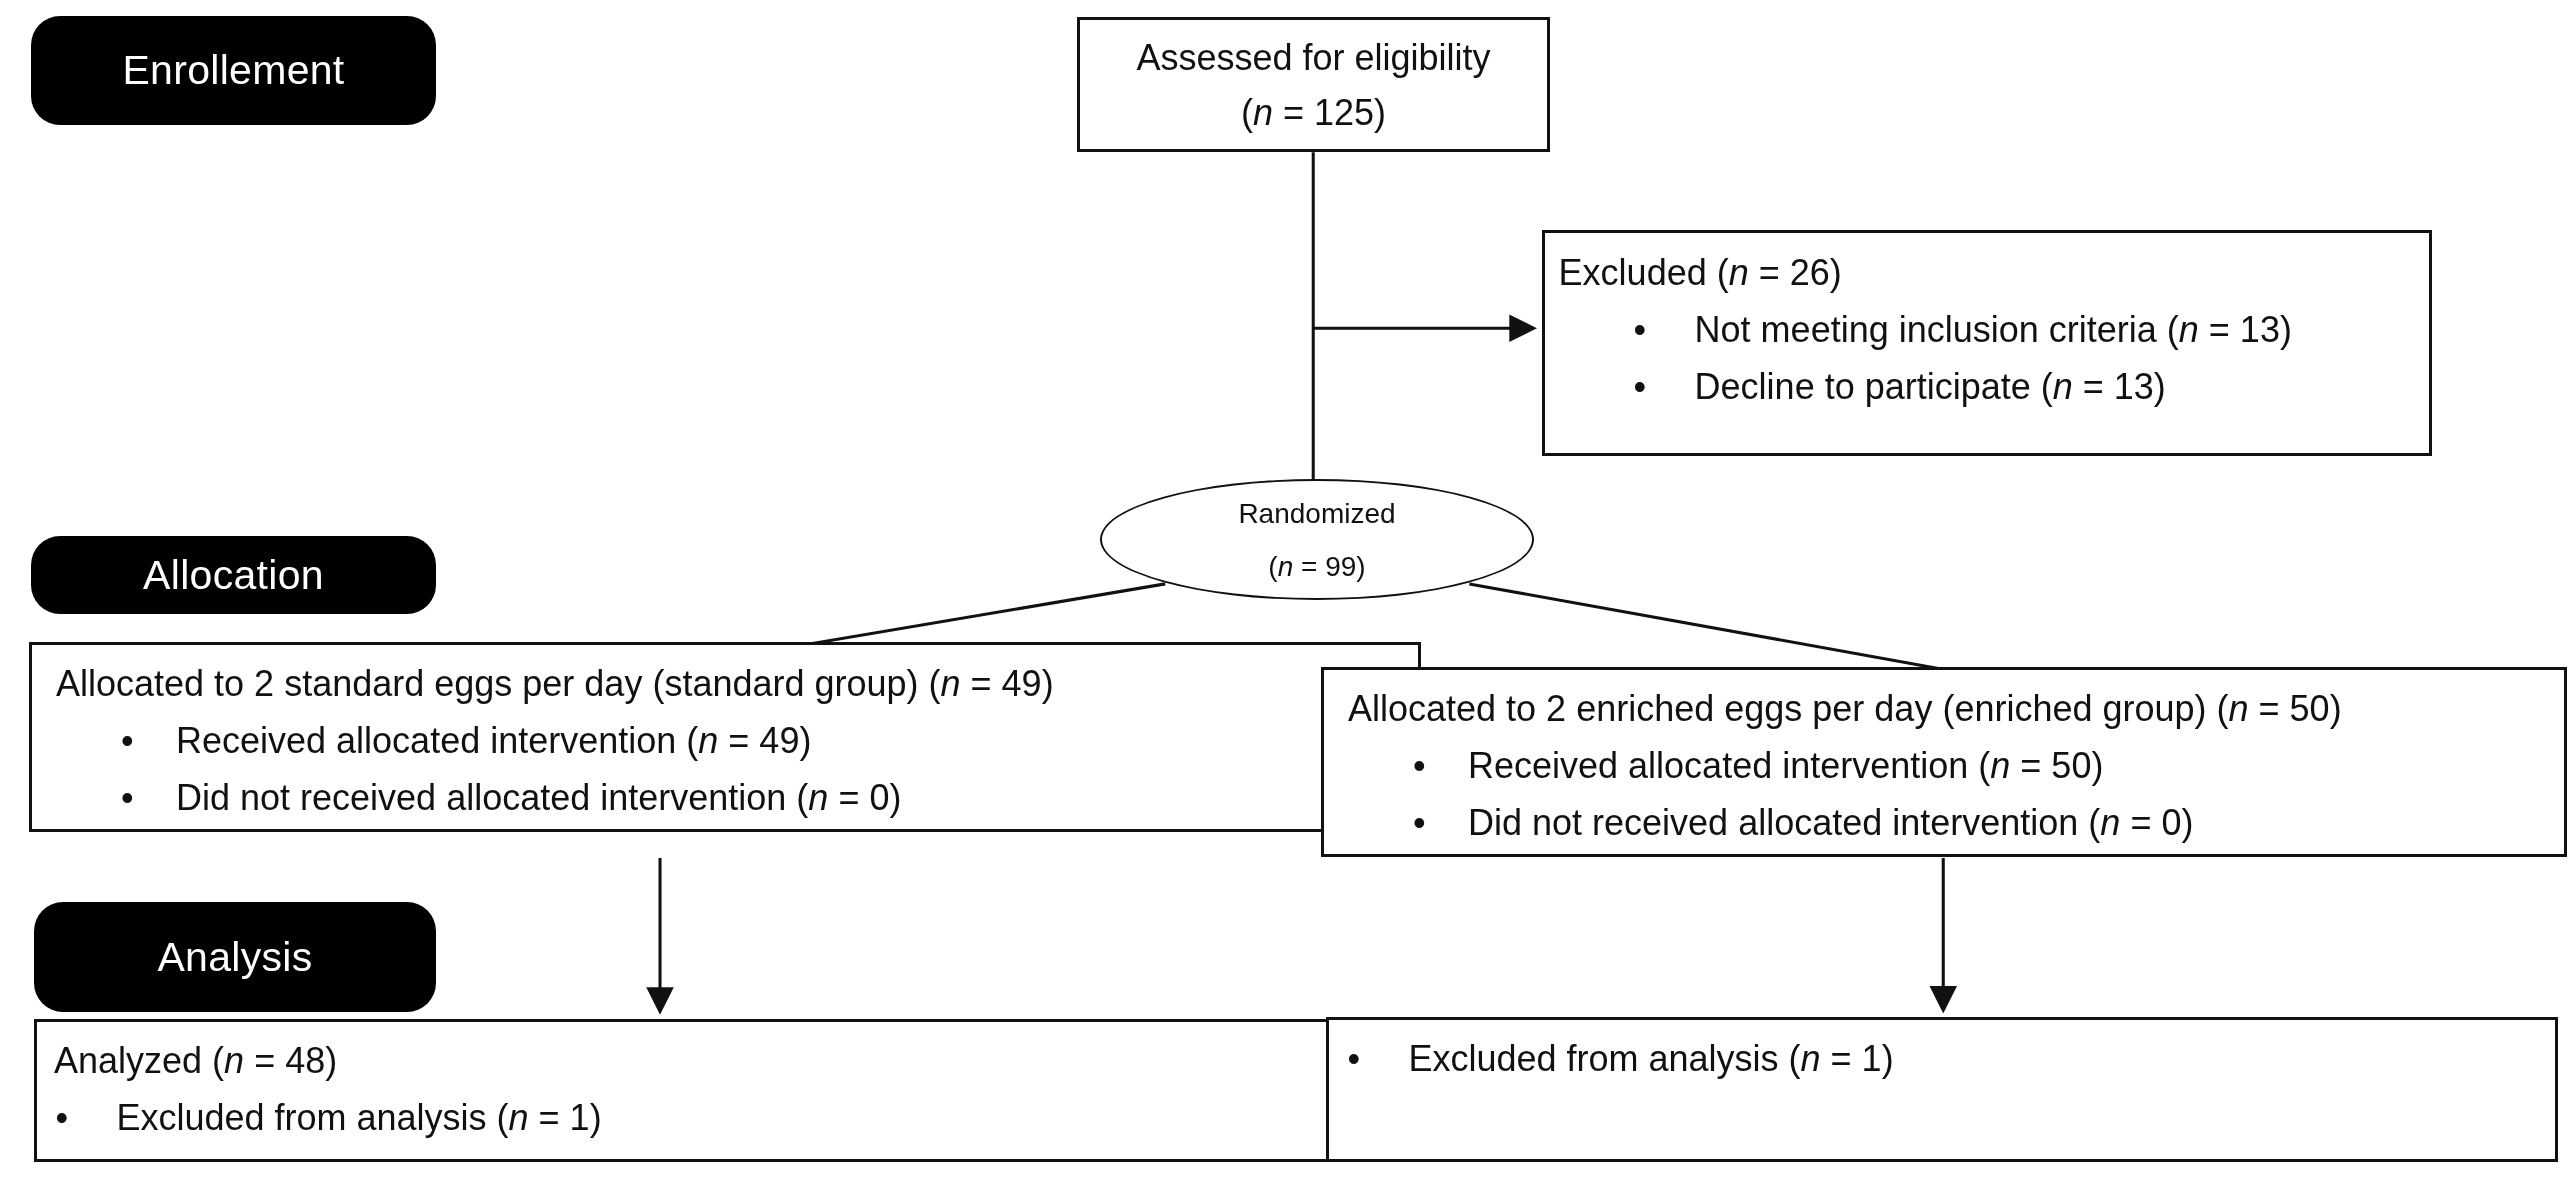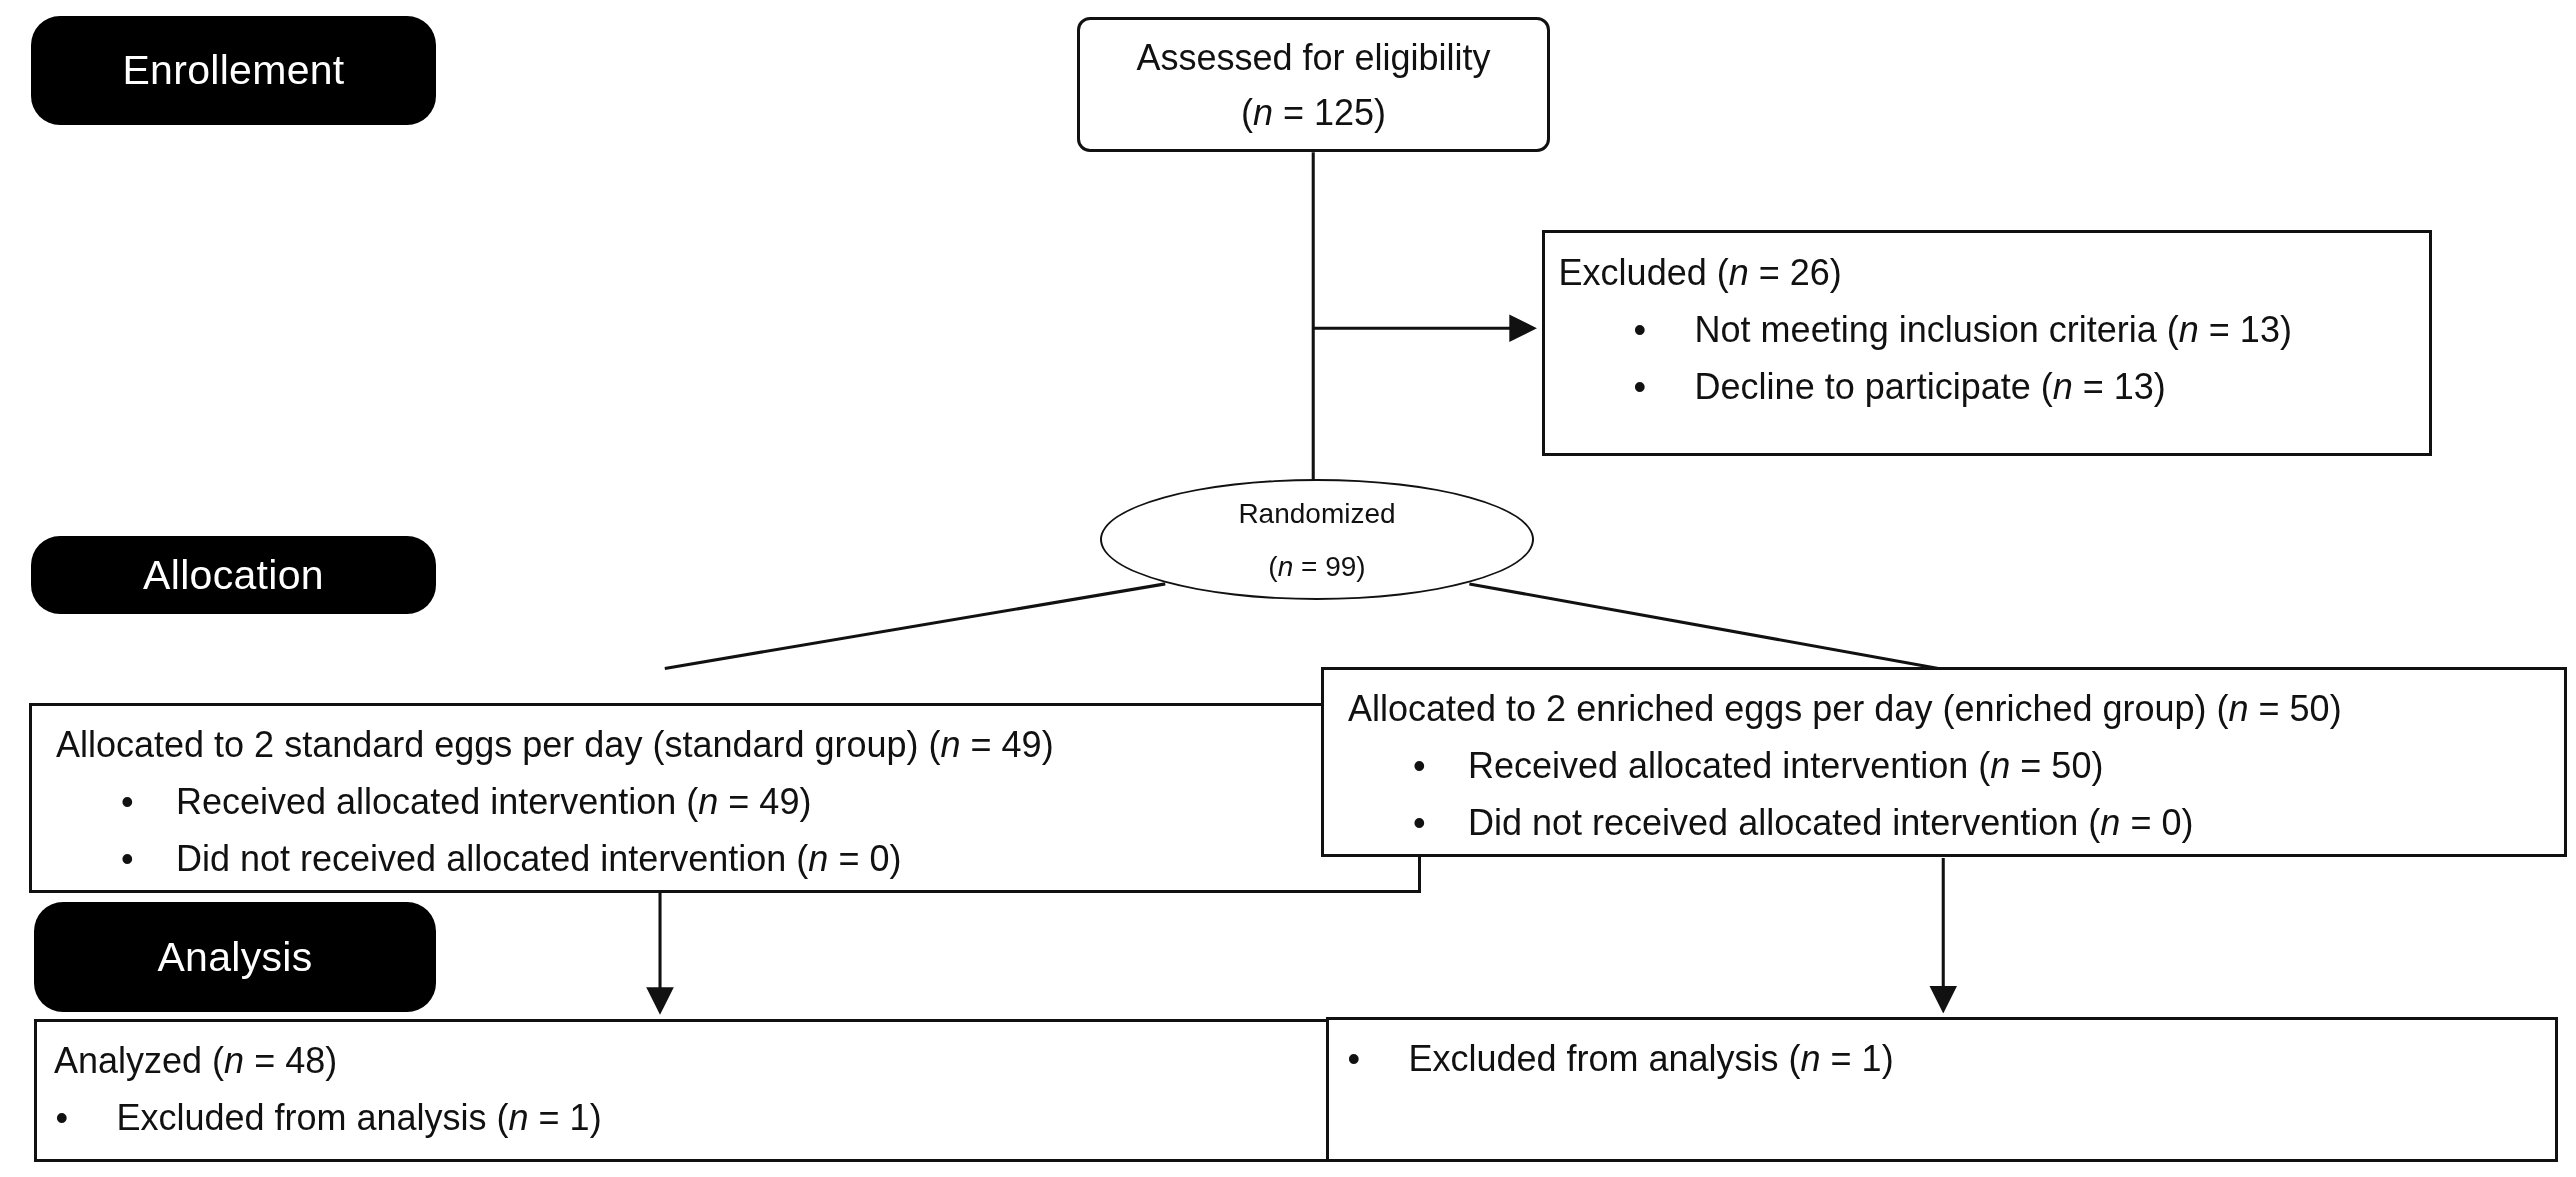"Assessed for eligibility" .flow-box.centered { border-radius: 13px -> none }
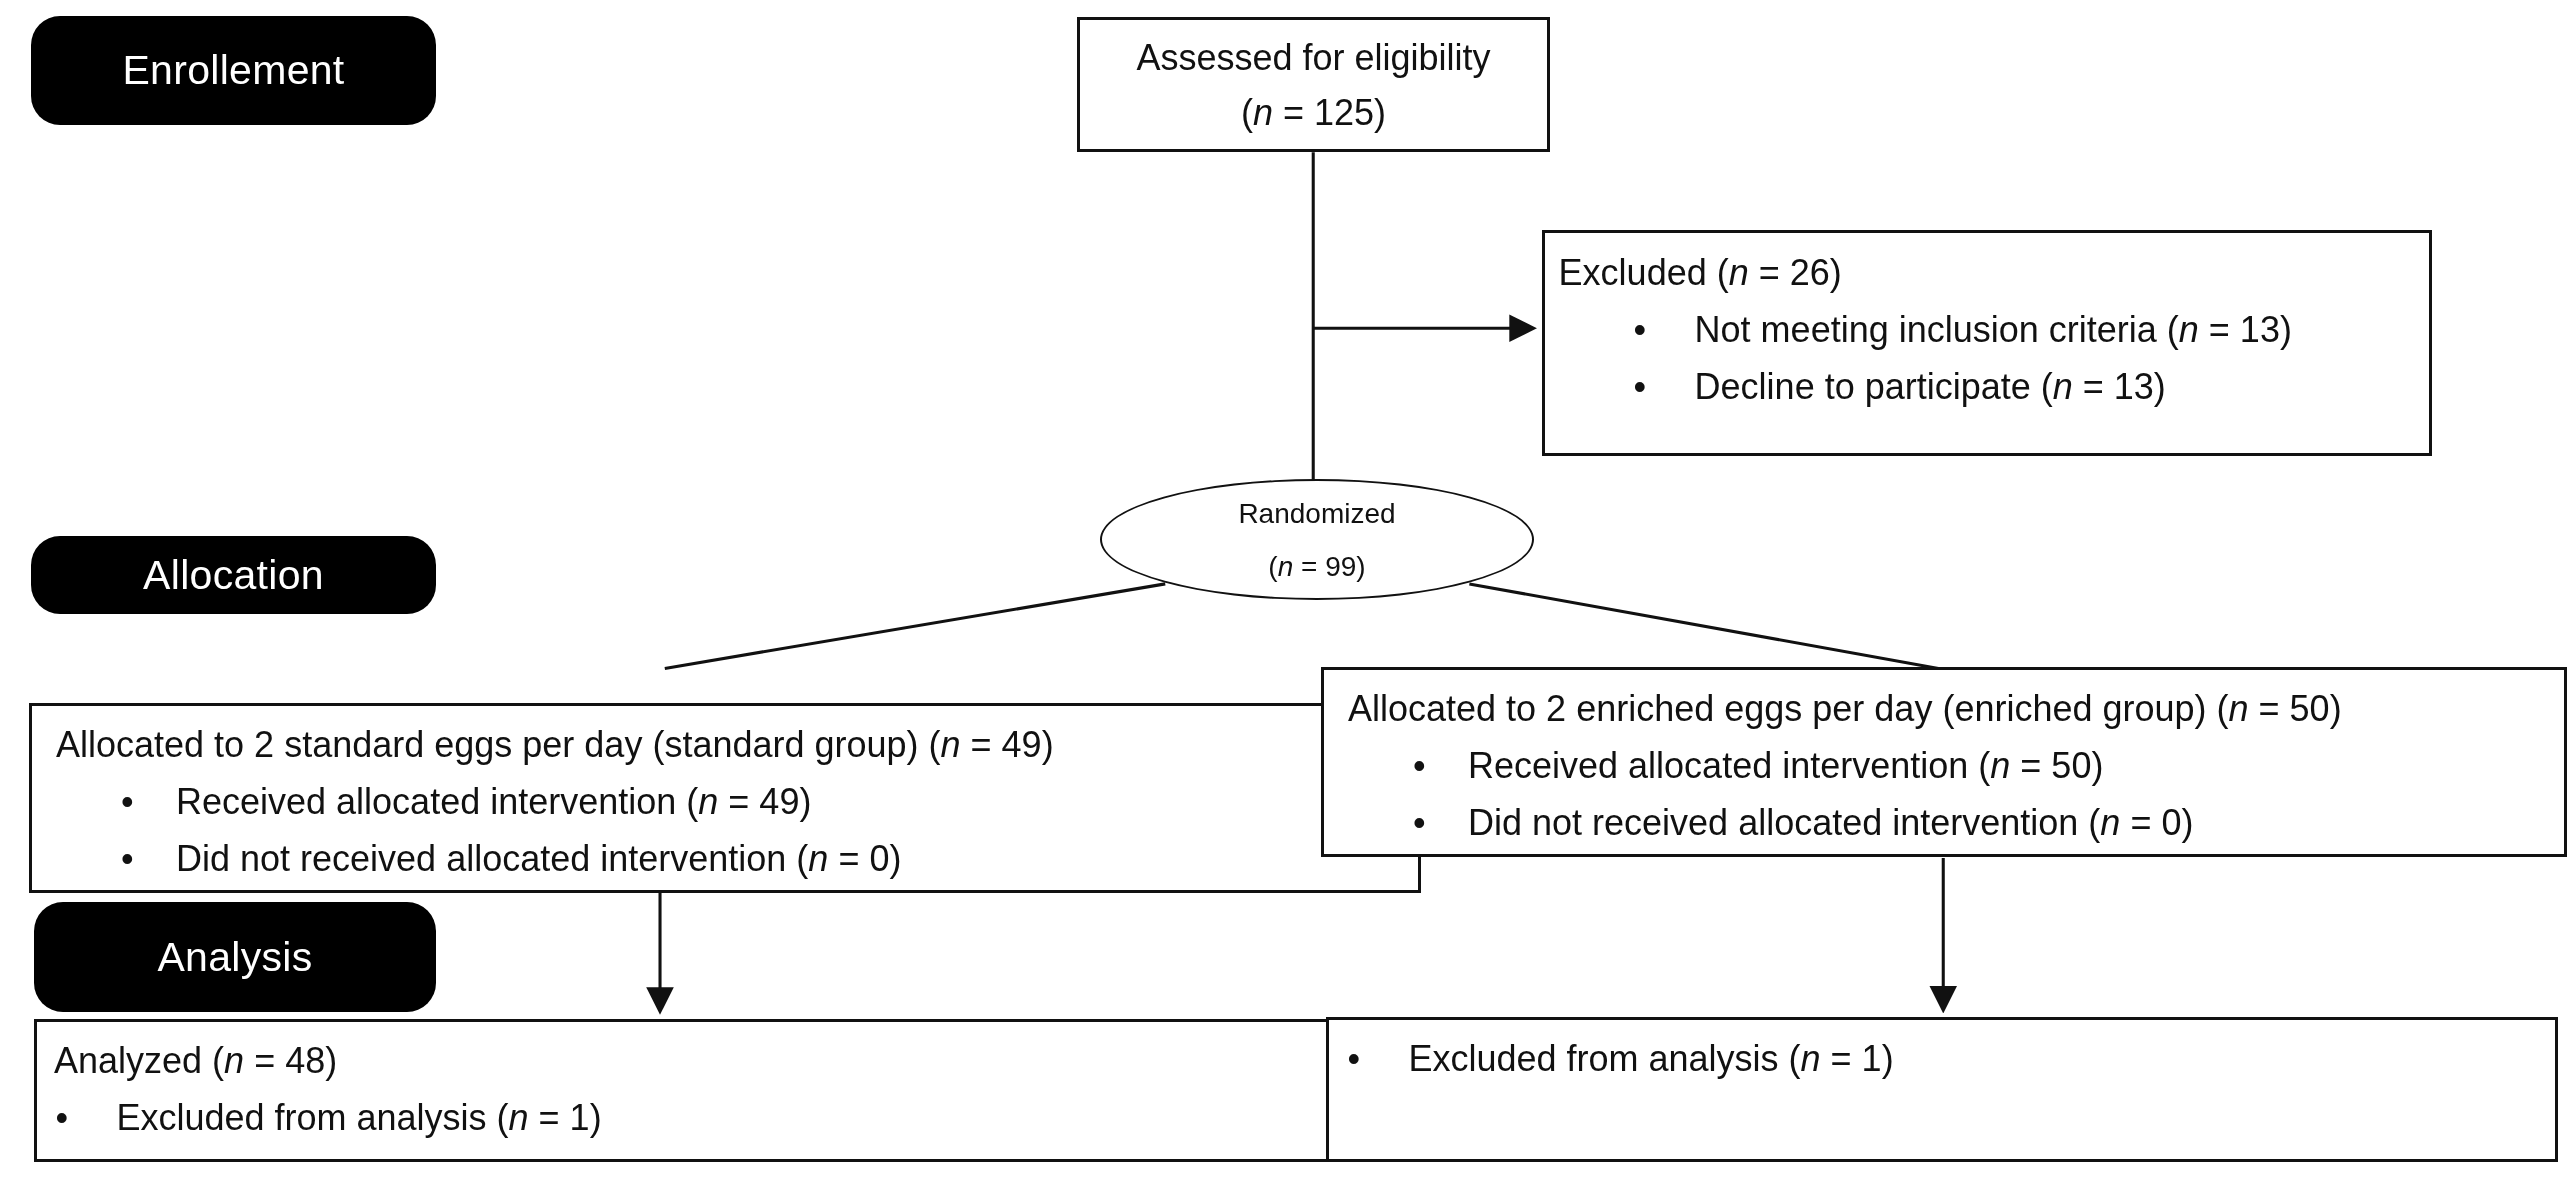"Allocated to 2 standard eggs" div.flow-box { top: 703px -> 642px }
